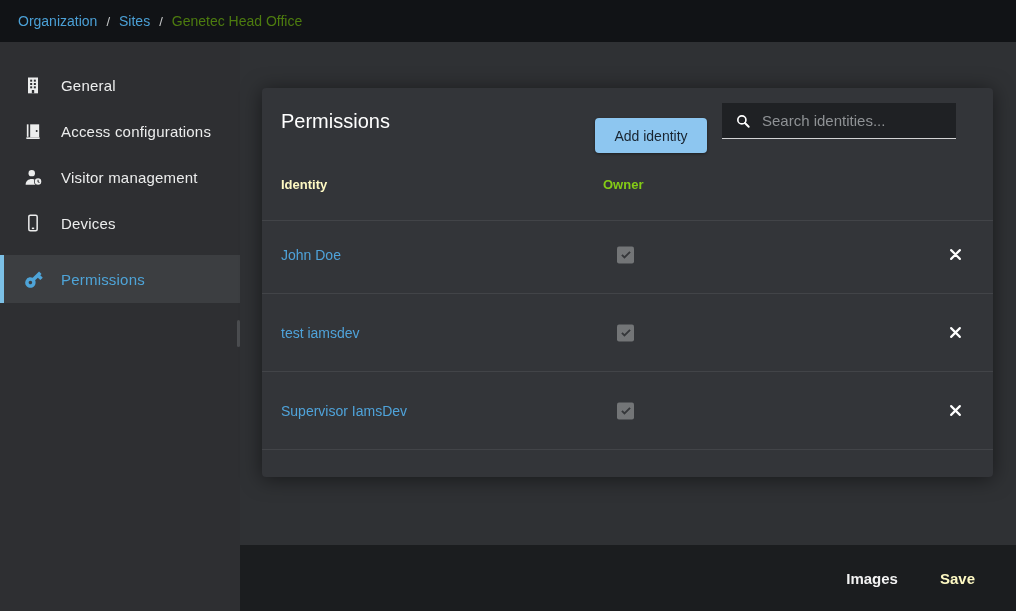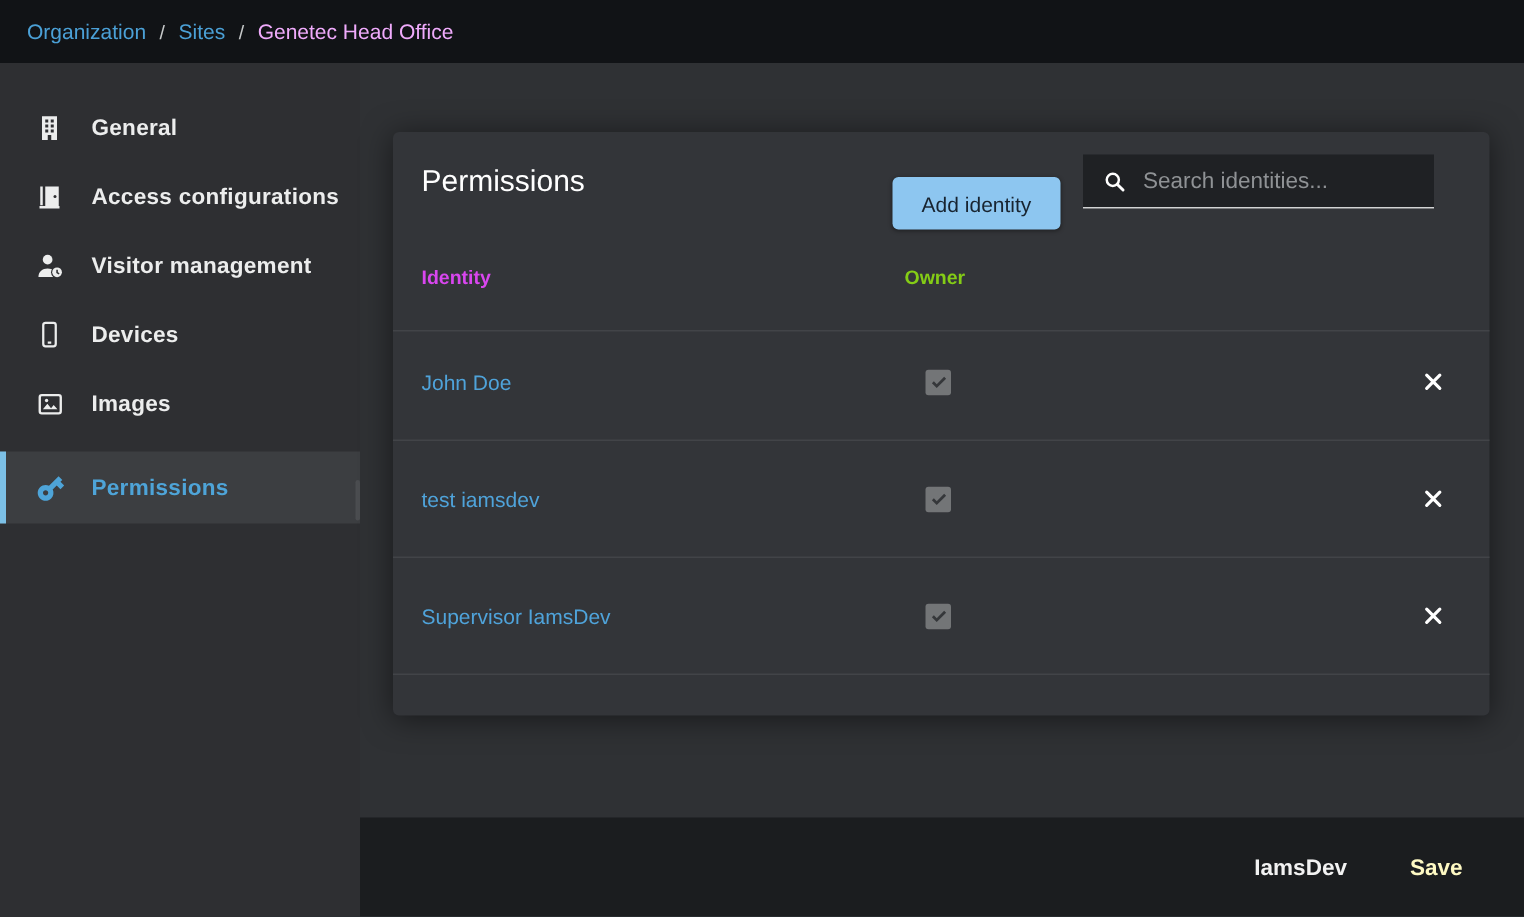"Genetec Head Office" .crumb.current { color: #f0abfc -> #4d7c0f }
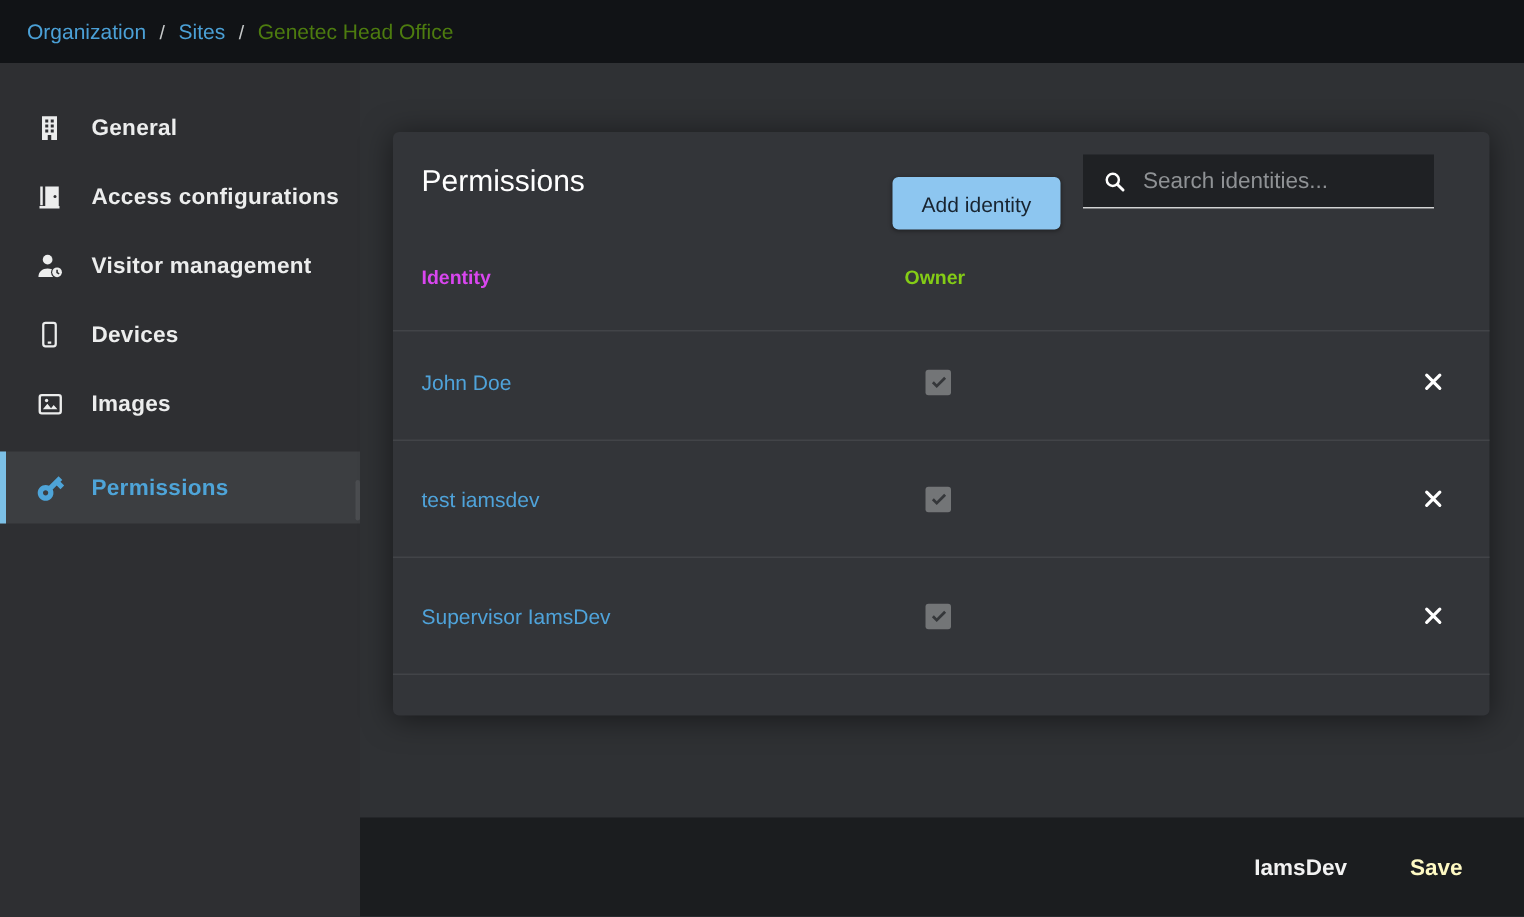"General" .sidebar { font-weight: bold -> none }
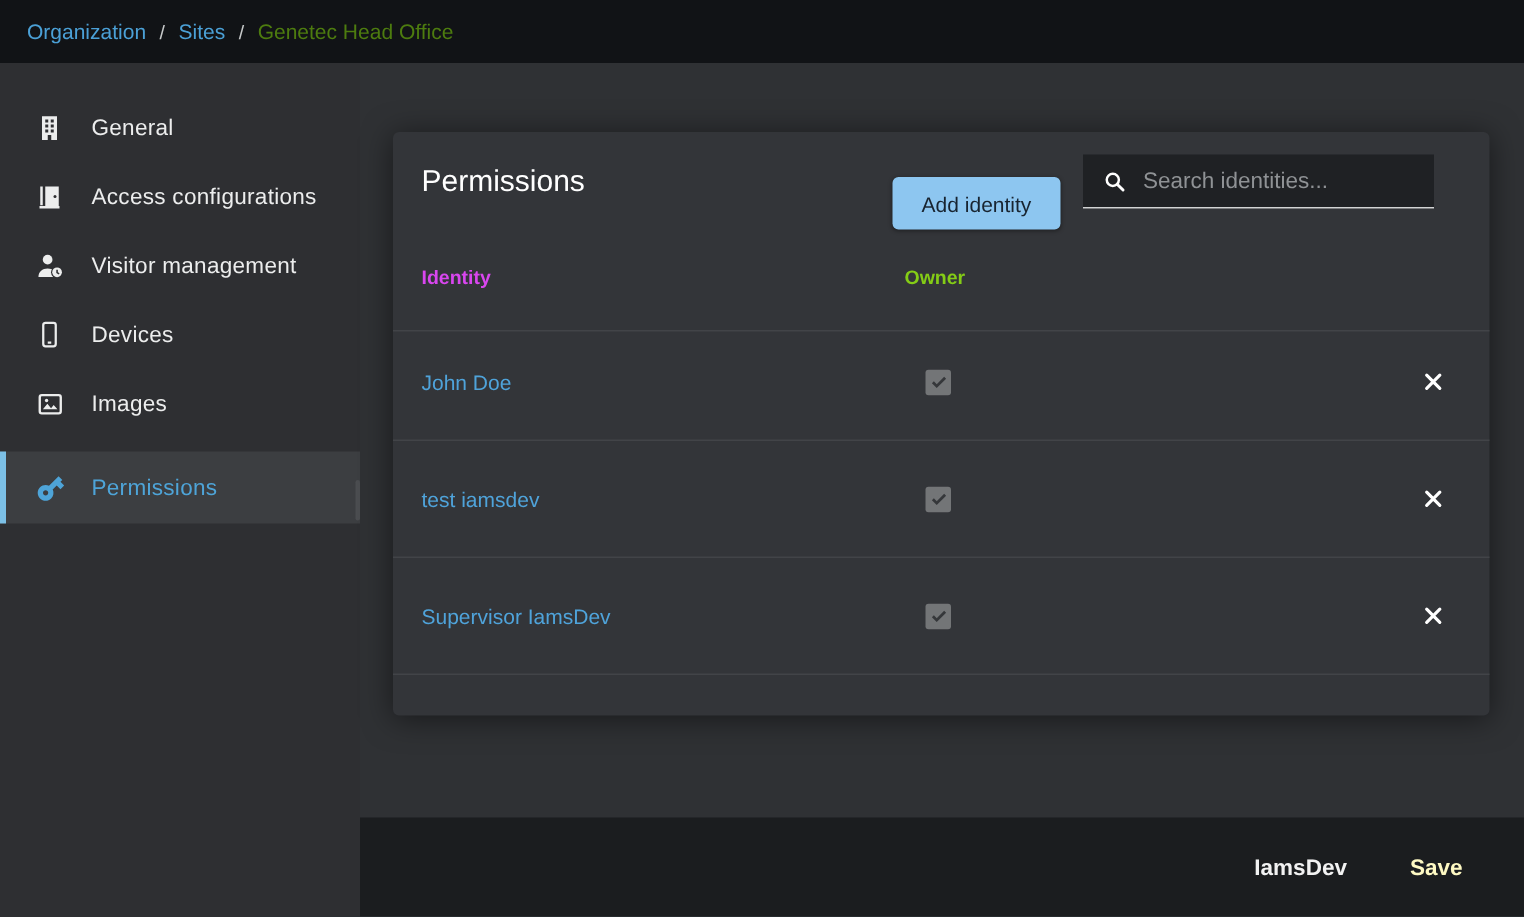"Identity" .th-identity { color: #d946ef -> #fef9c3 }
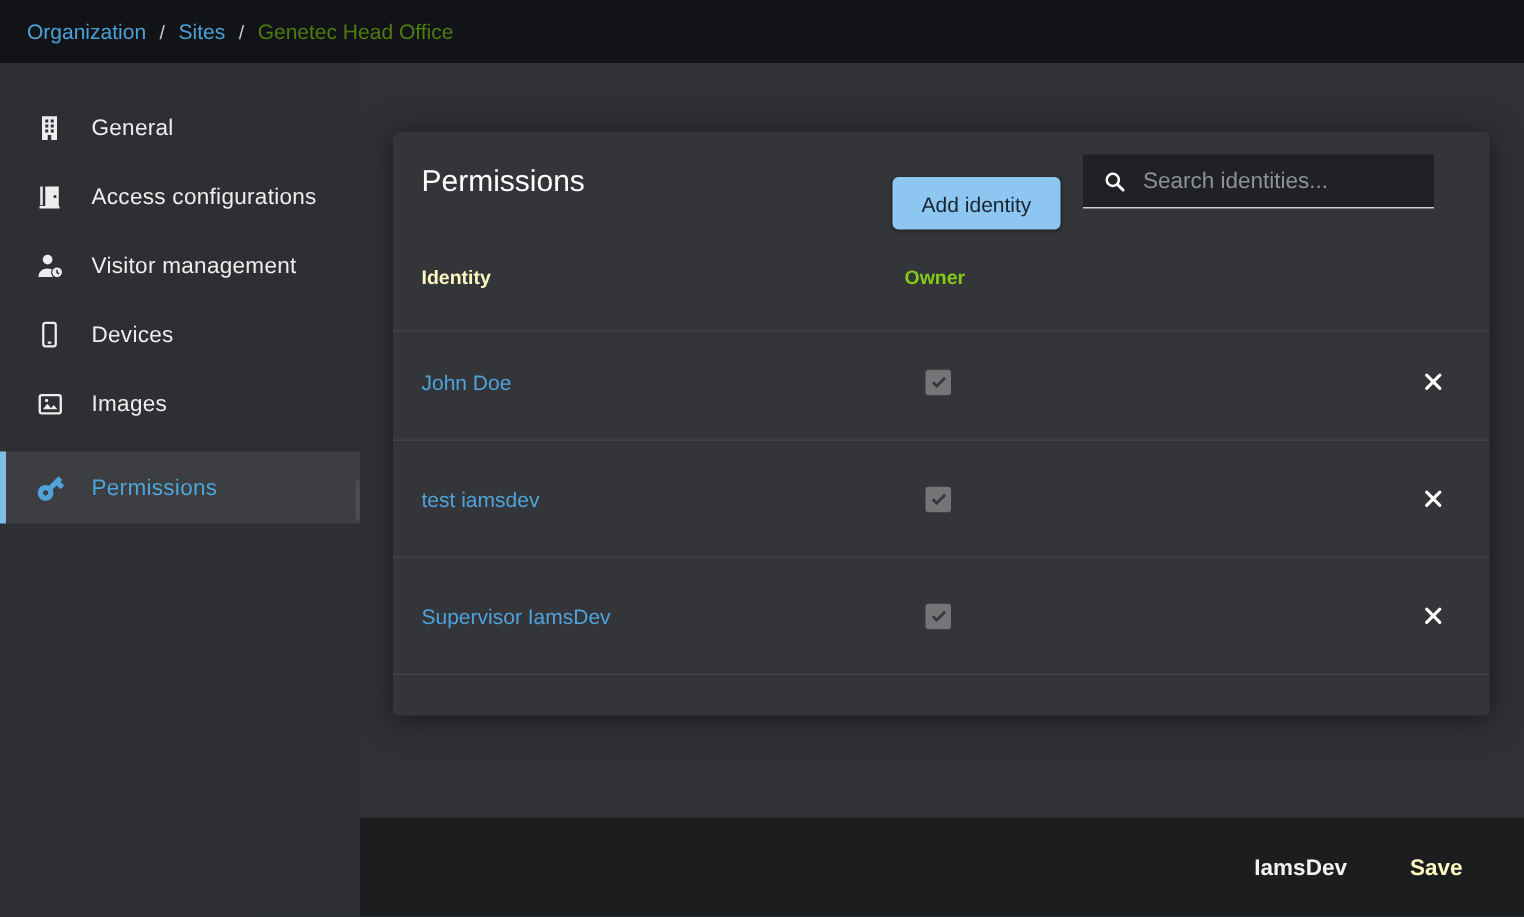"Images" div.nav-item { html: <div> <span> <svg> <rect></rect> <path></path> <circle></circle> </svg> </span> <span>Images</span> </div> -> none }
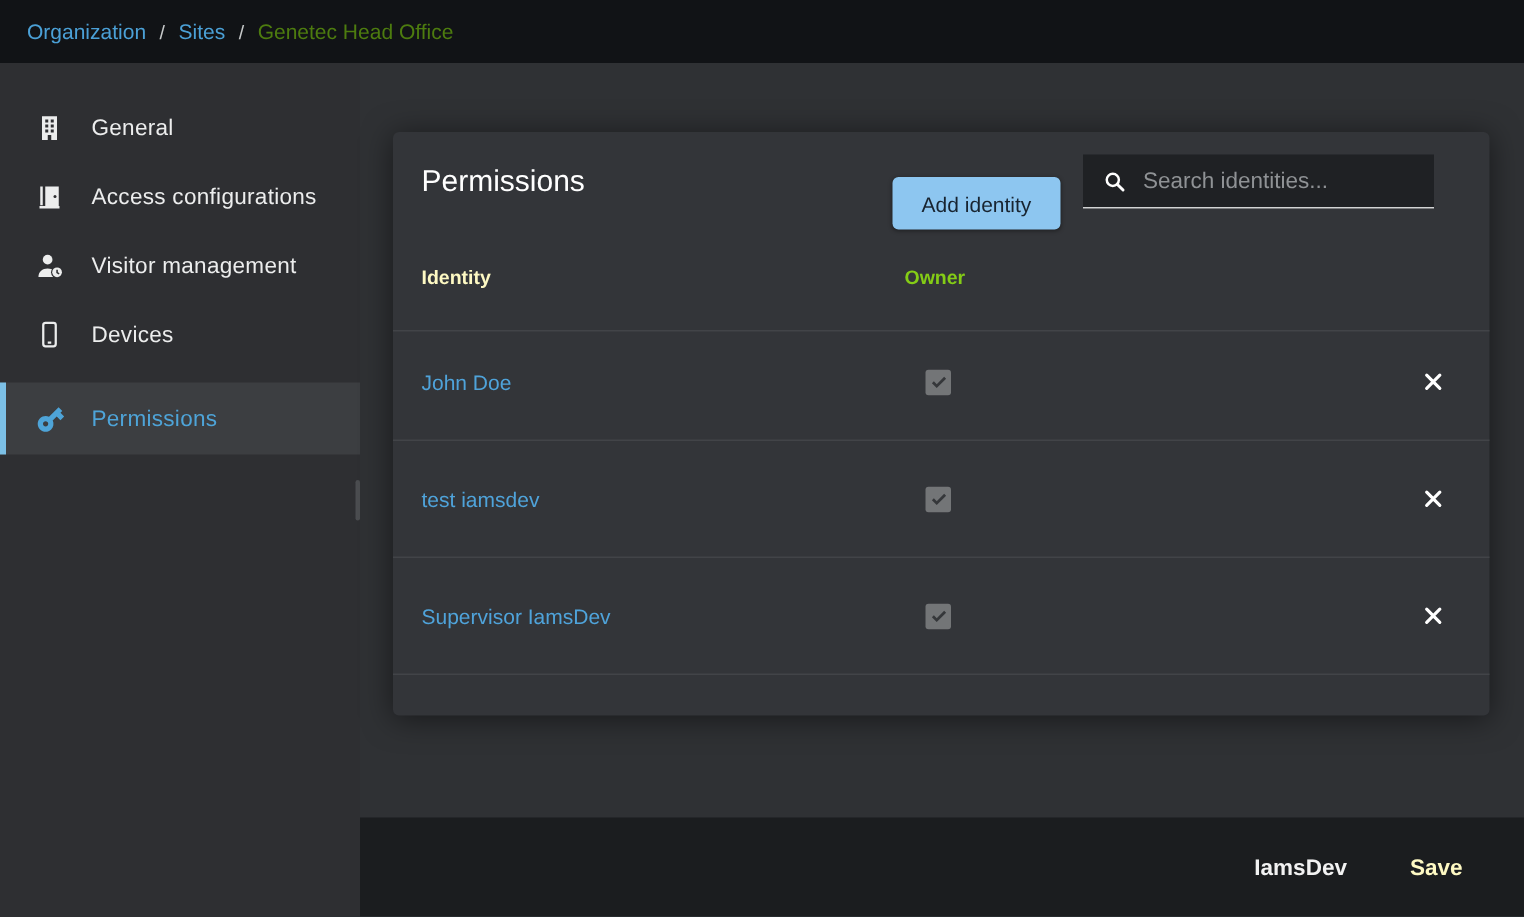"IamsDev" button.btn-text { text: IamsDev -> Images }
